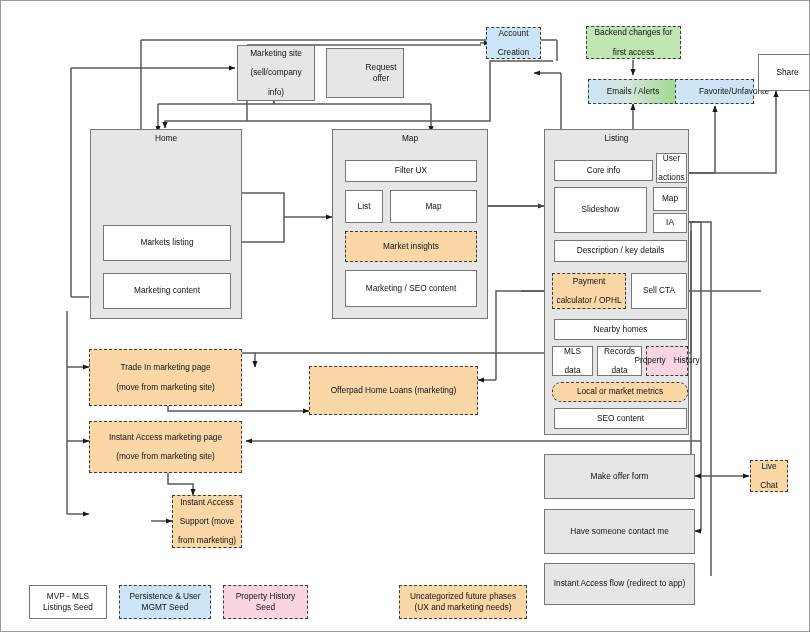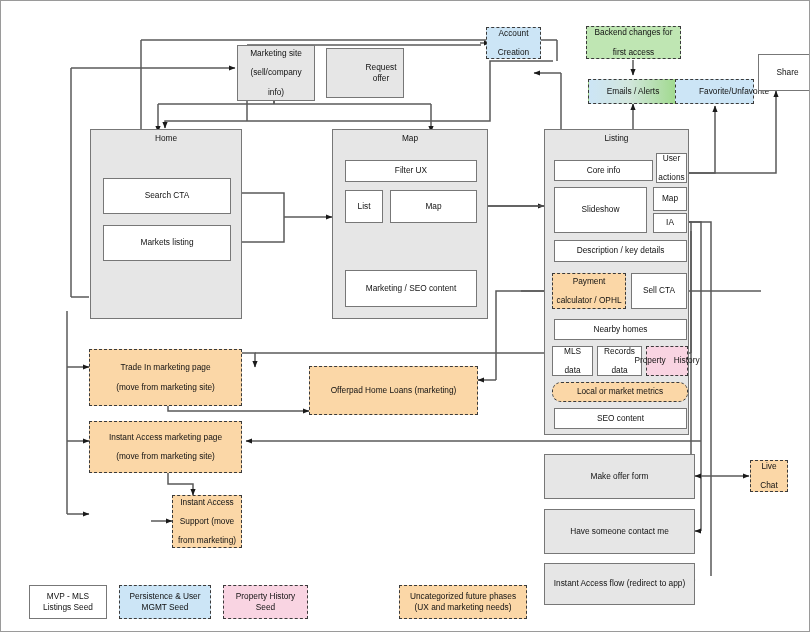"Search CTA" div.node { html: <div> <span>Search CTA</span> </div> -> none }
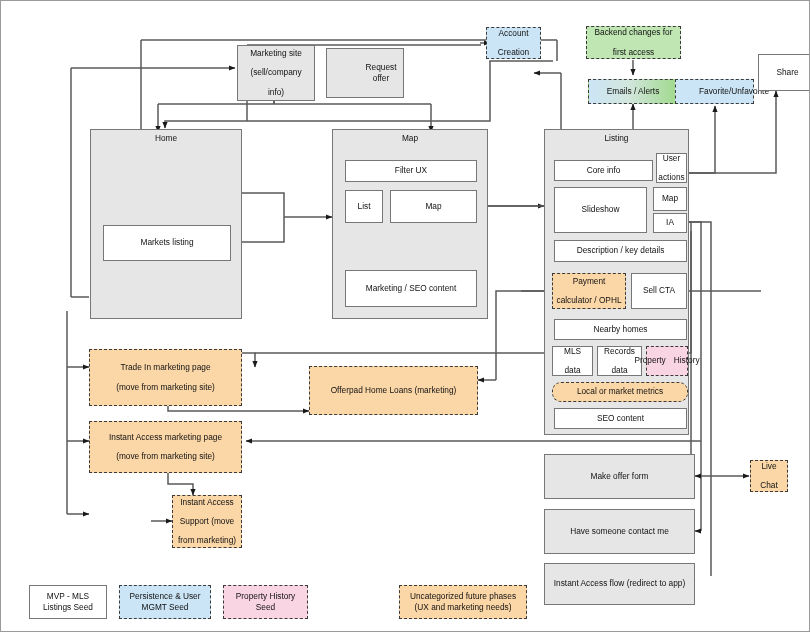"Market insights" div.node { html: none -> <div> <span>Market insights</span> </div> }
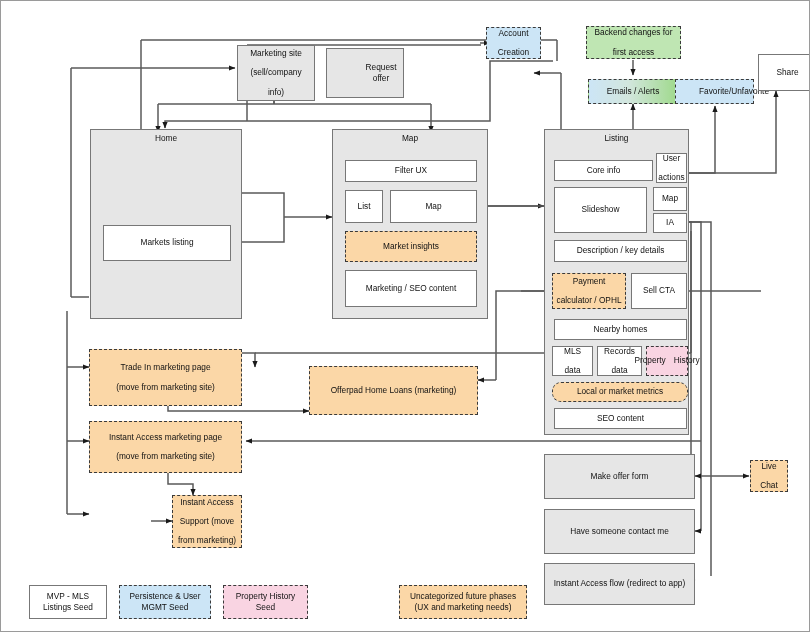"Marketing content" div.node { html: none -> <div> <span>Marketing content</span> </div> }
